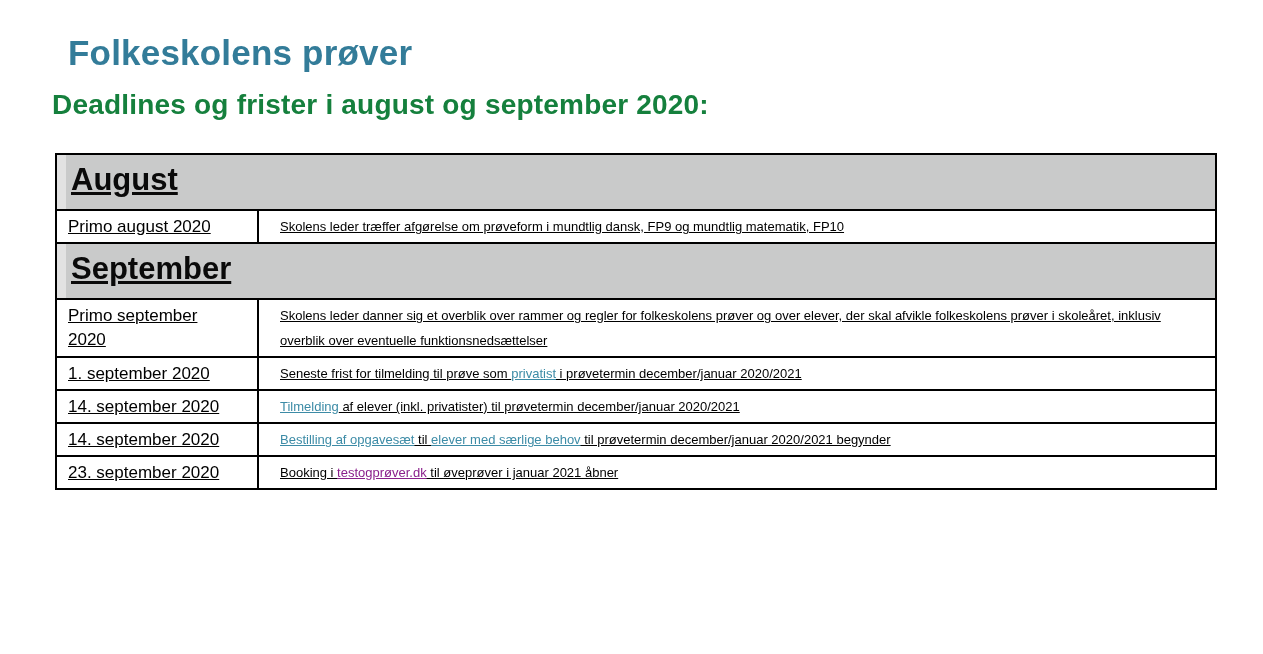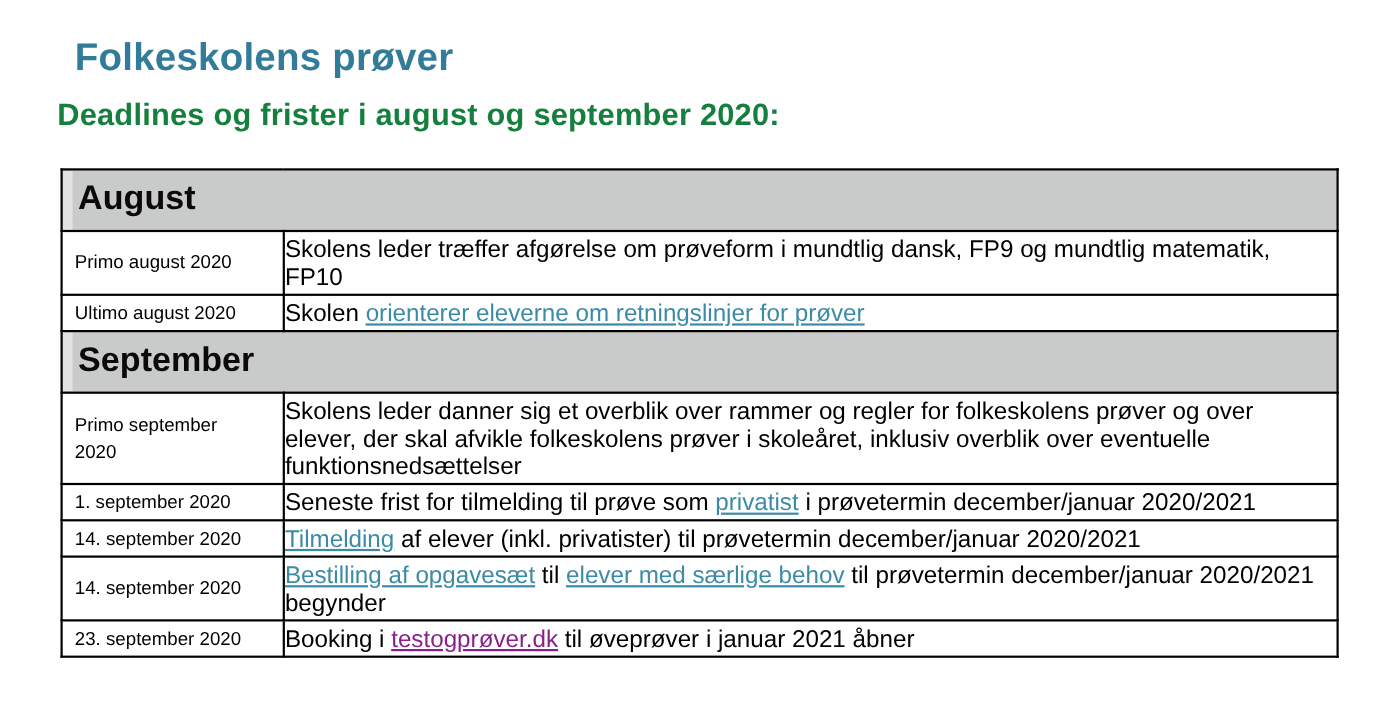"August" table.deadlines th, table.deadlines td { text-decoration: none -> underline }
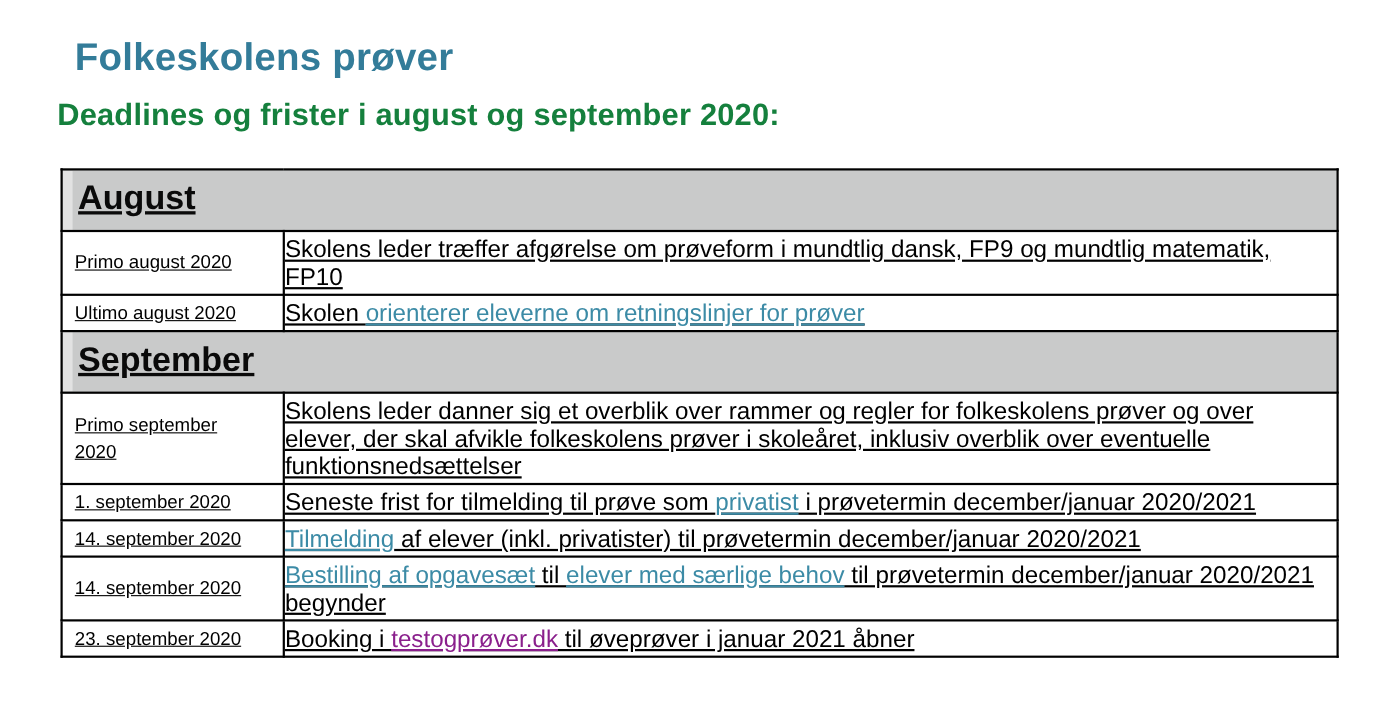"Skolens leder træffer afgørelse om" td.desc-cell { font-size: 22px -> 13px; padding: 3px 12px 3px 0 -> 3px 12px 3px 21px }
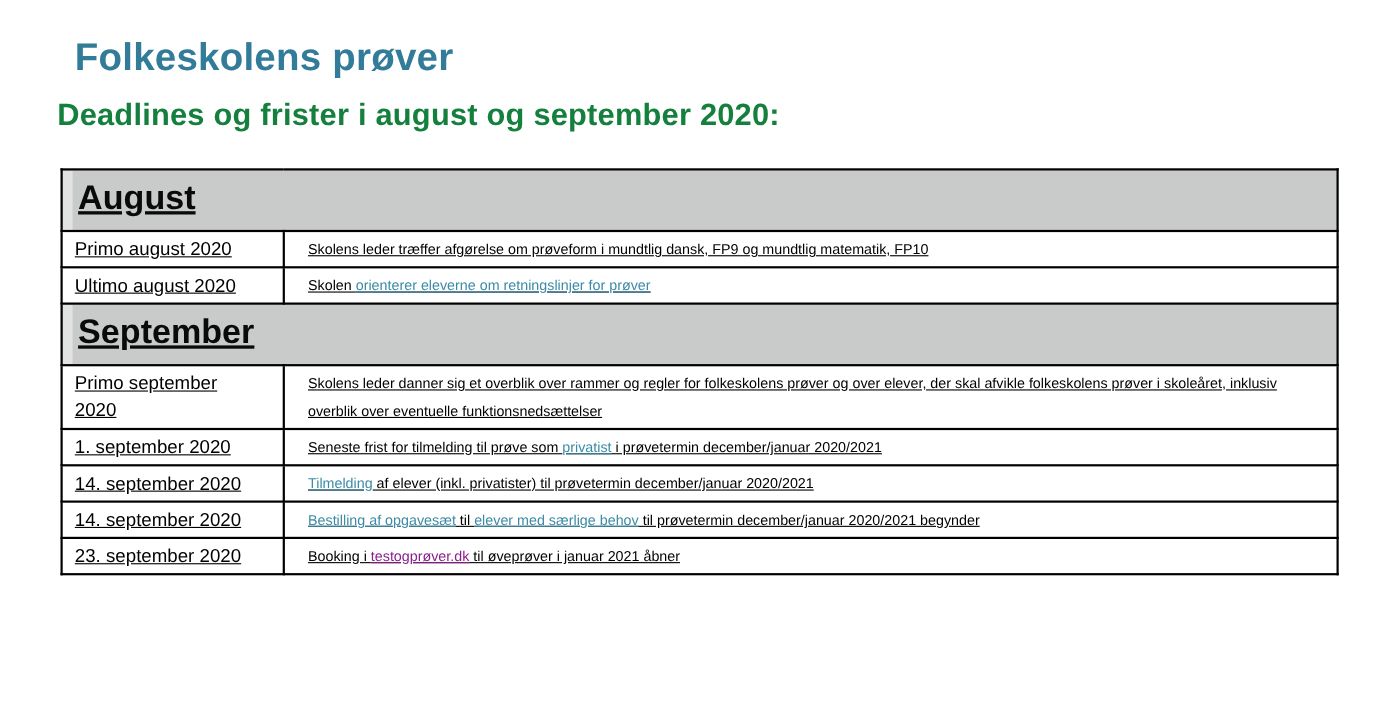"Ultimo august 2020" tr.data-row { html: <tr> <td>Ultimo august 2020</td> <td><span>Skolen </span><a>orienterer eleverne om retningslinjer for prøver</a></td> </tr> -> none }
